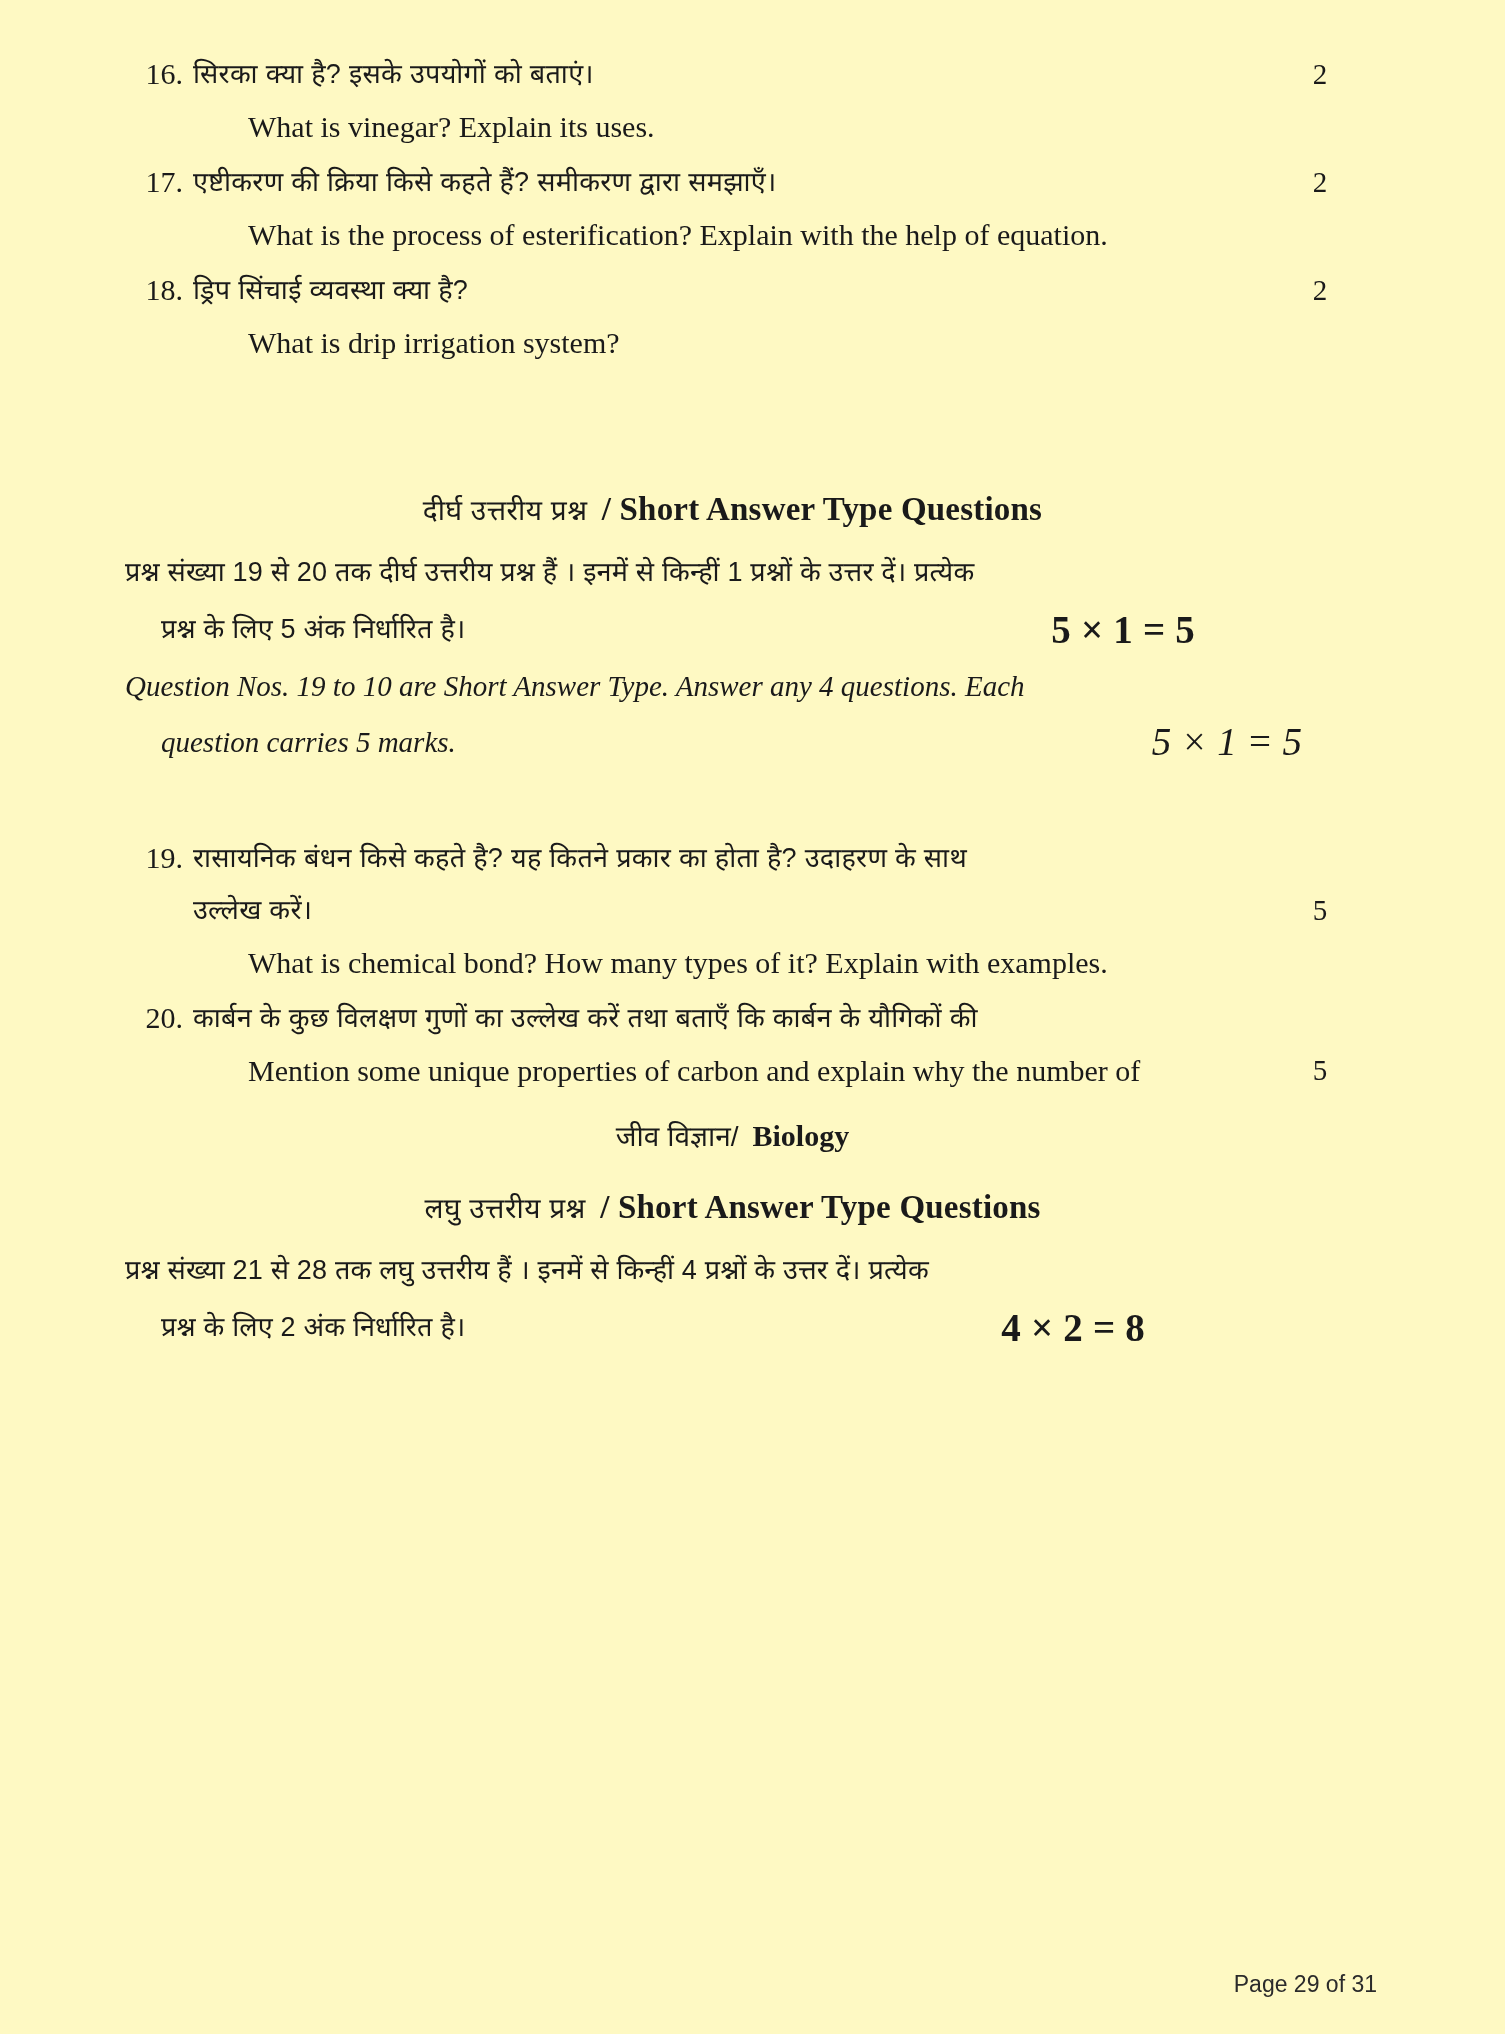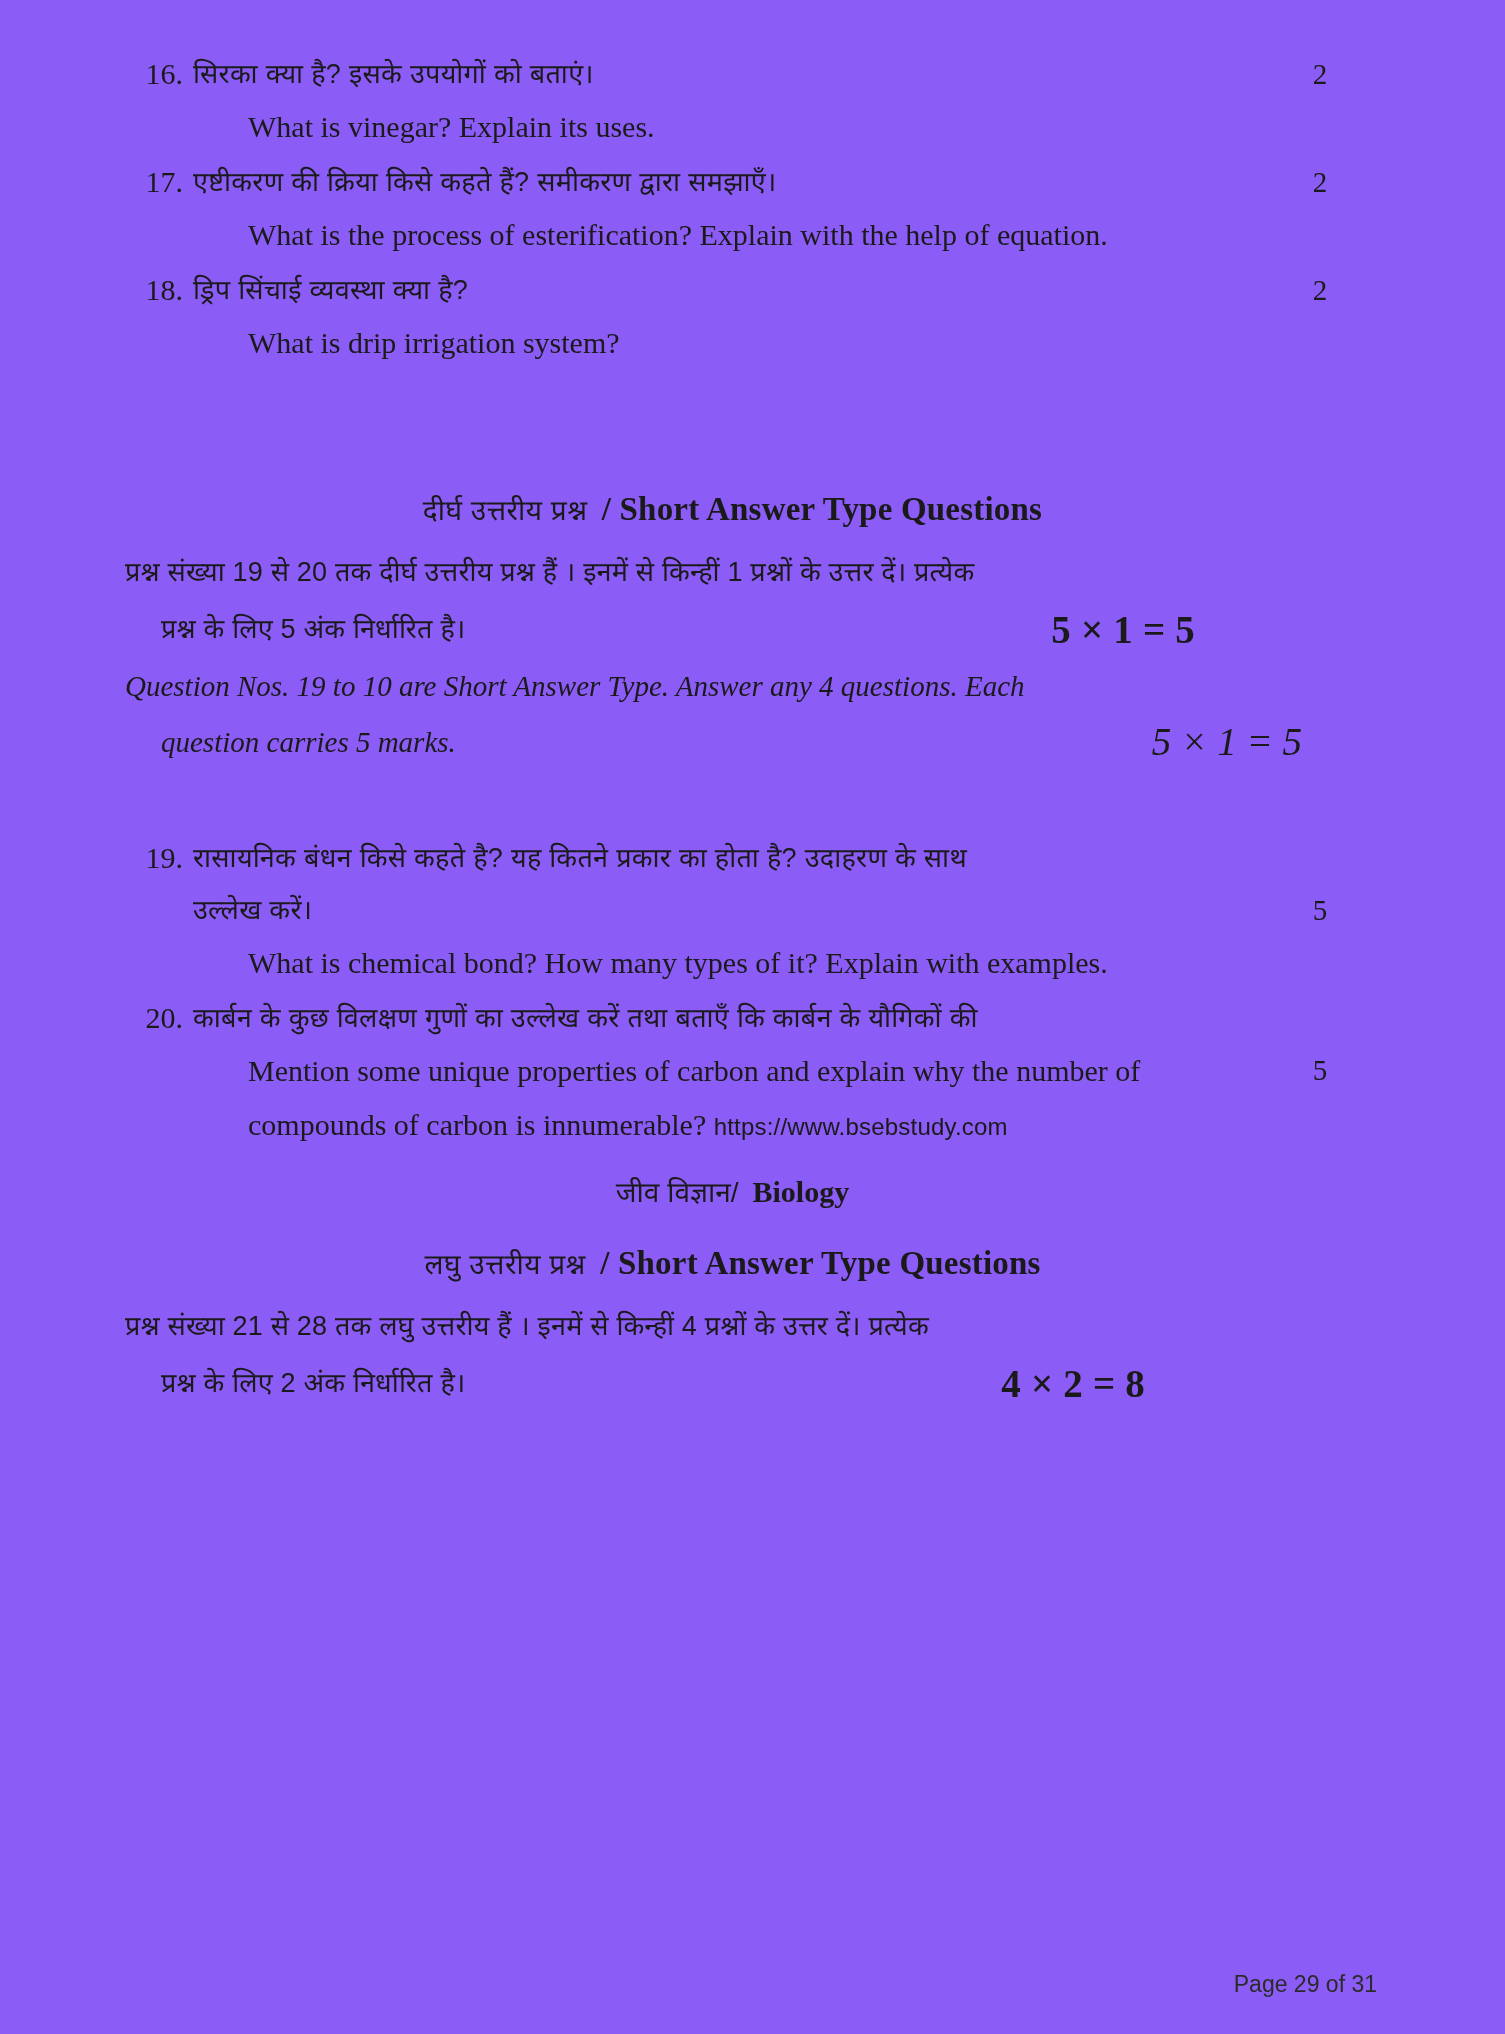"16." .page { background: #8b5cf6 -> #fef9c3 }
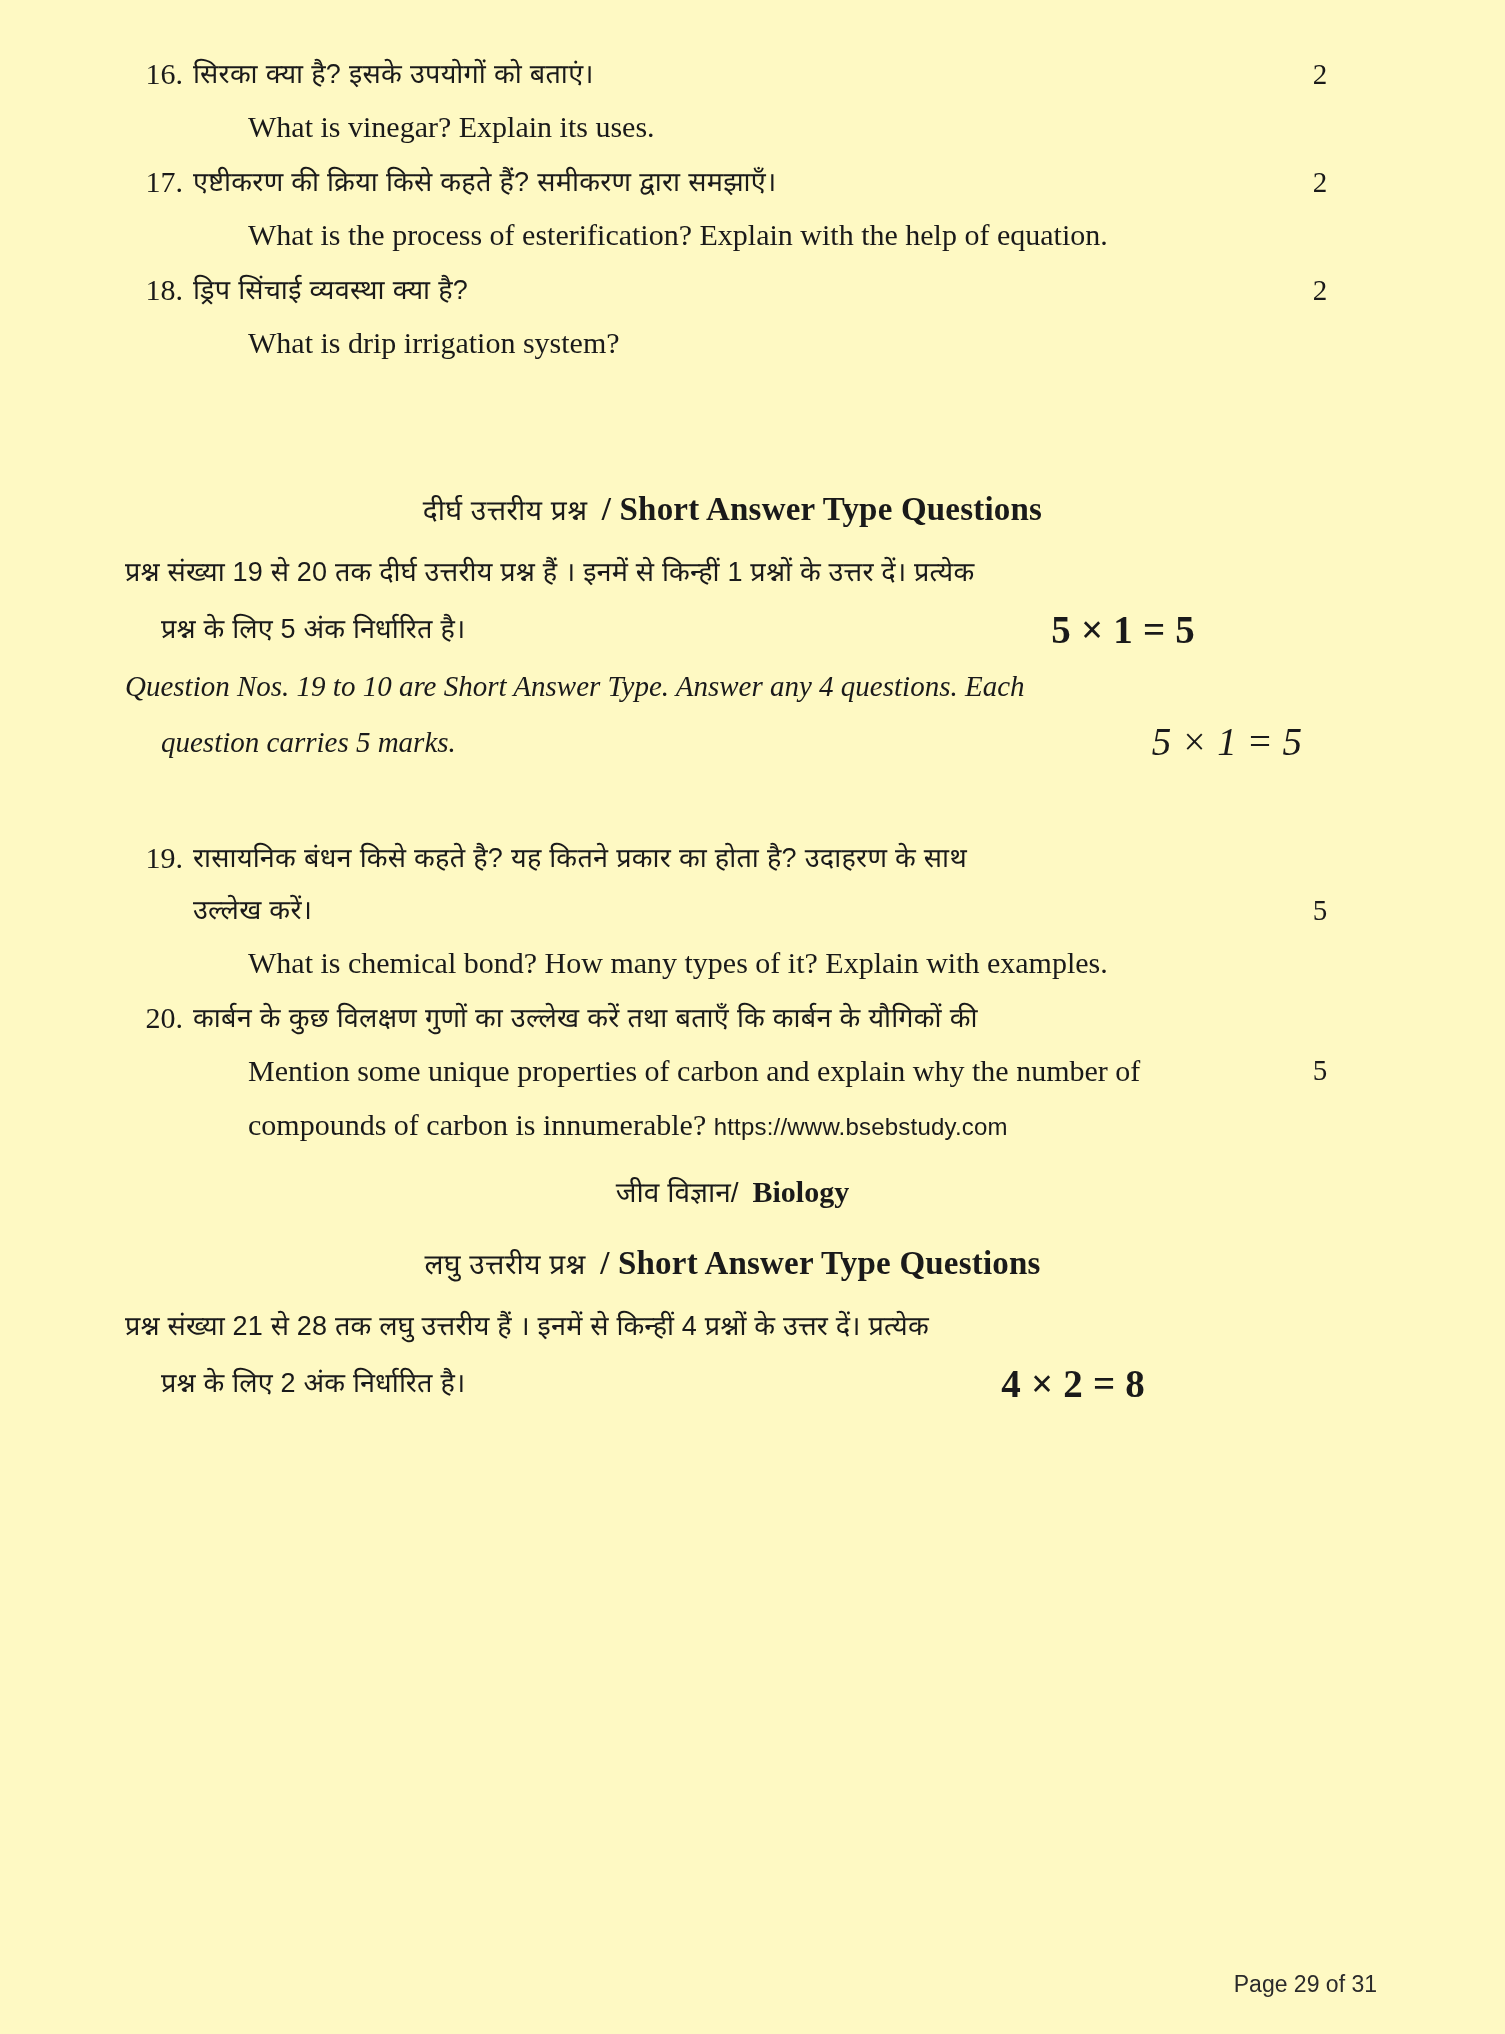"compounds of carbon is innumerable?" div.english { html: <div> <span>compounds of carbon is innumerable?</span> <span>https://www.bsebstudy.com</span> </div> -> none }
